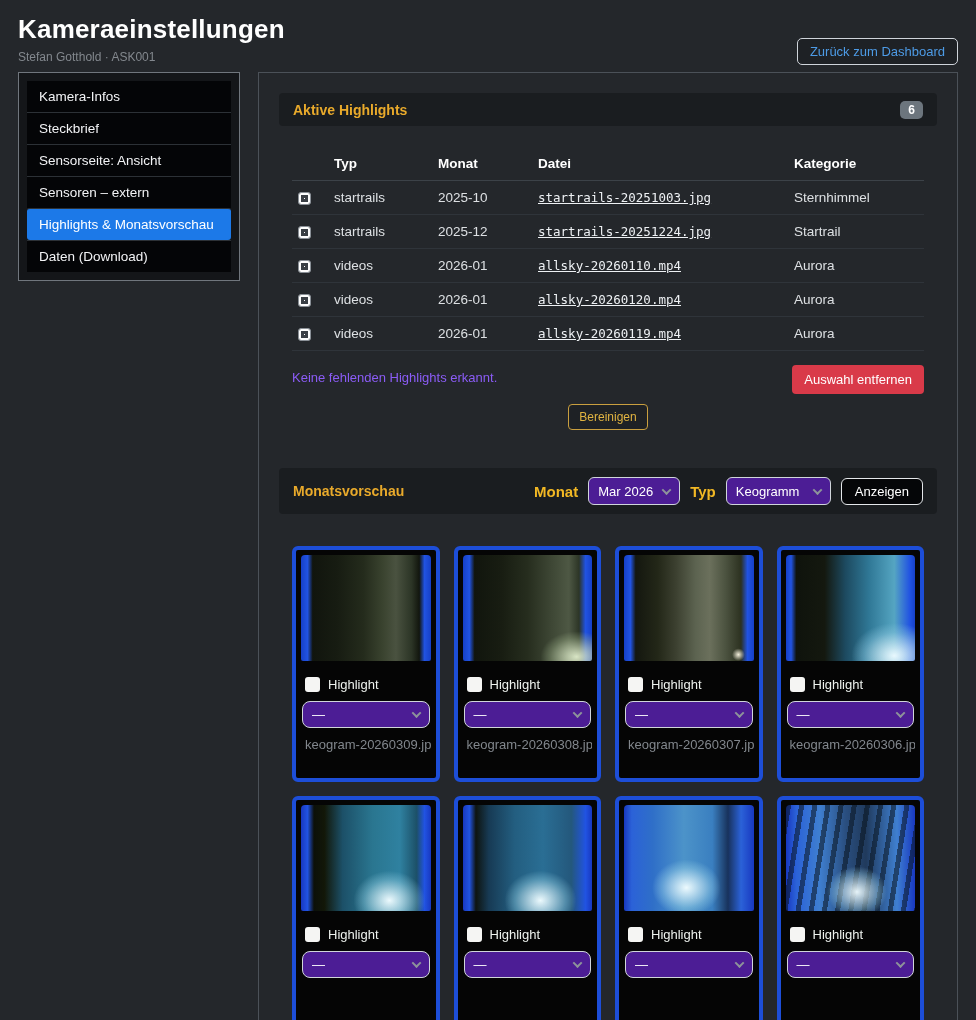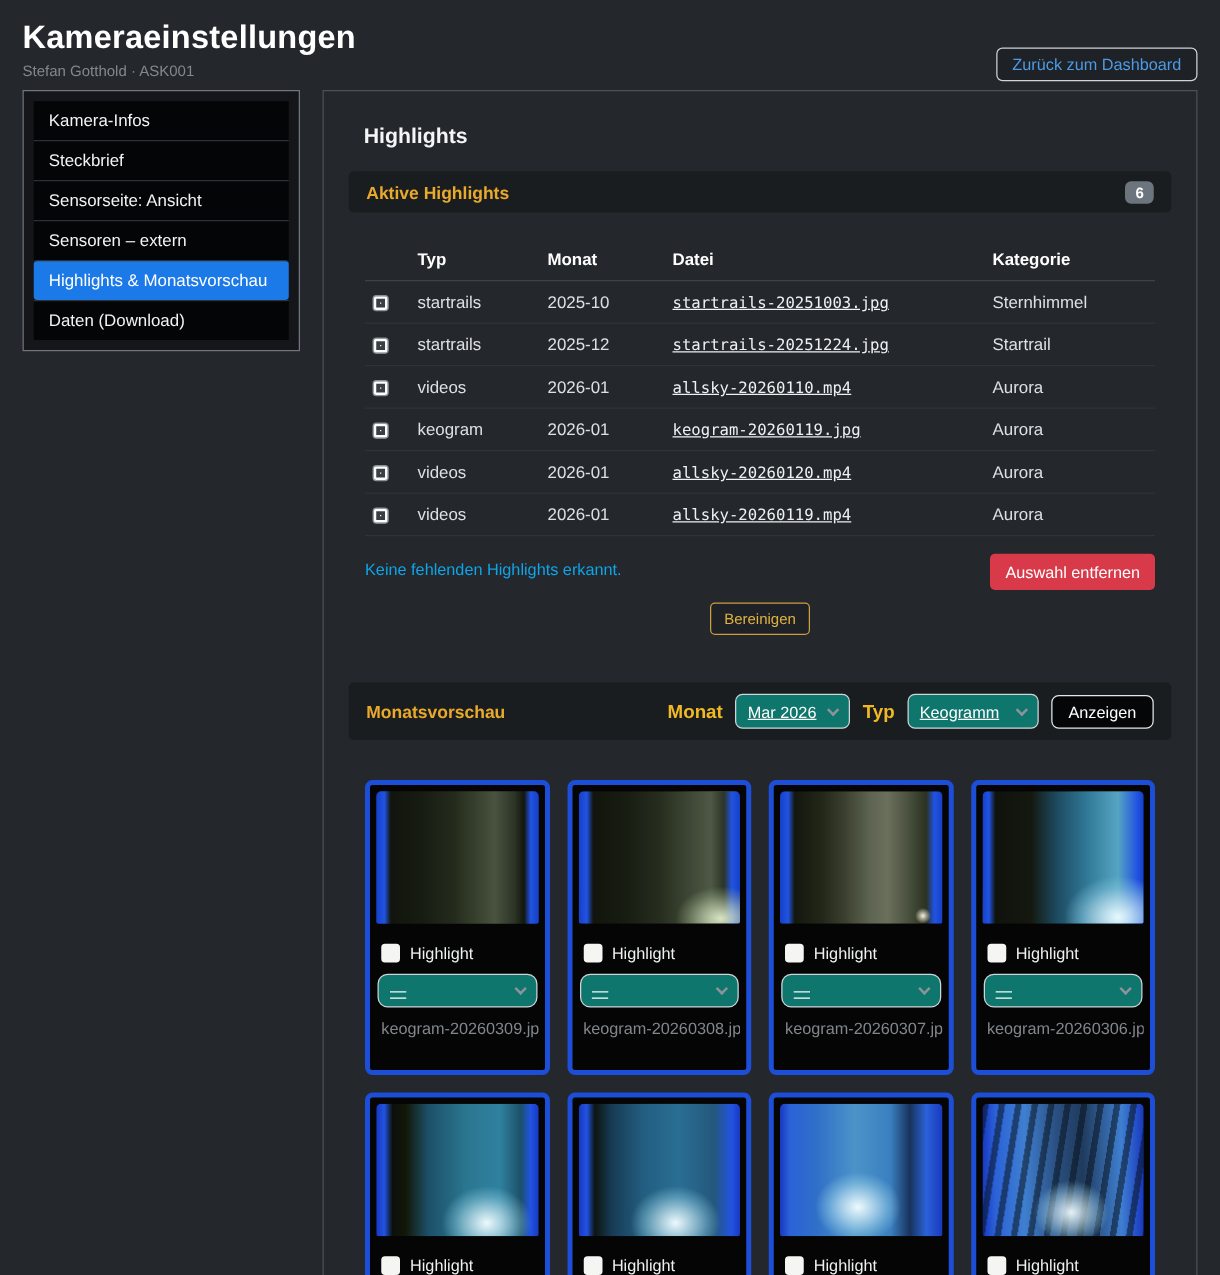"Highlights" h2 { html: <h2>Highlights</h2> -> none }
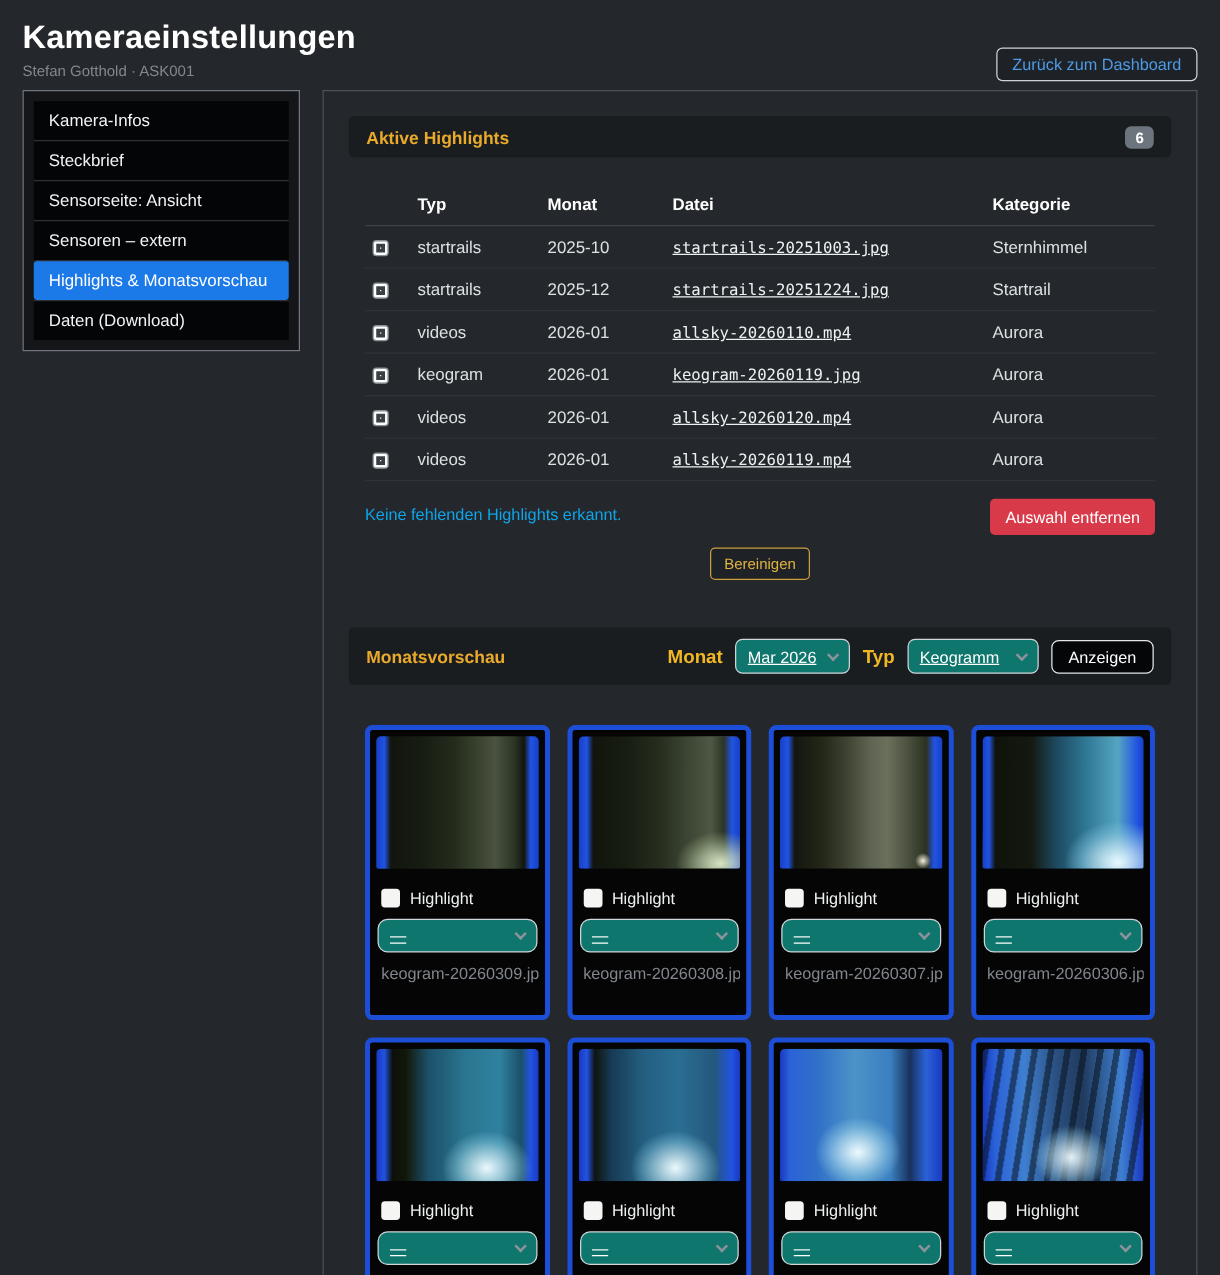"keogram" tr { html: <tr> <td><span></span></td> <td>keogram</td> <td>2026-01</td> <td><a>keogram-20260119.jpg</a></td> <td>Aurora</td> </tr> -> none }
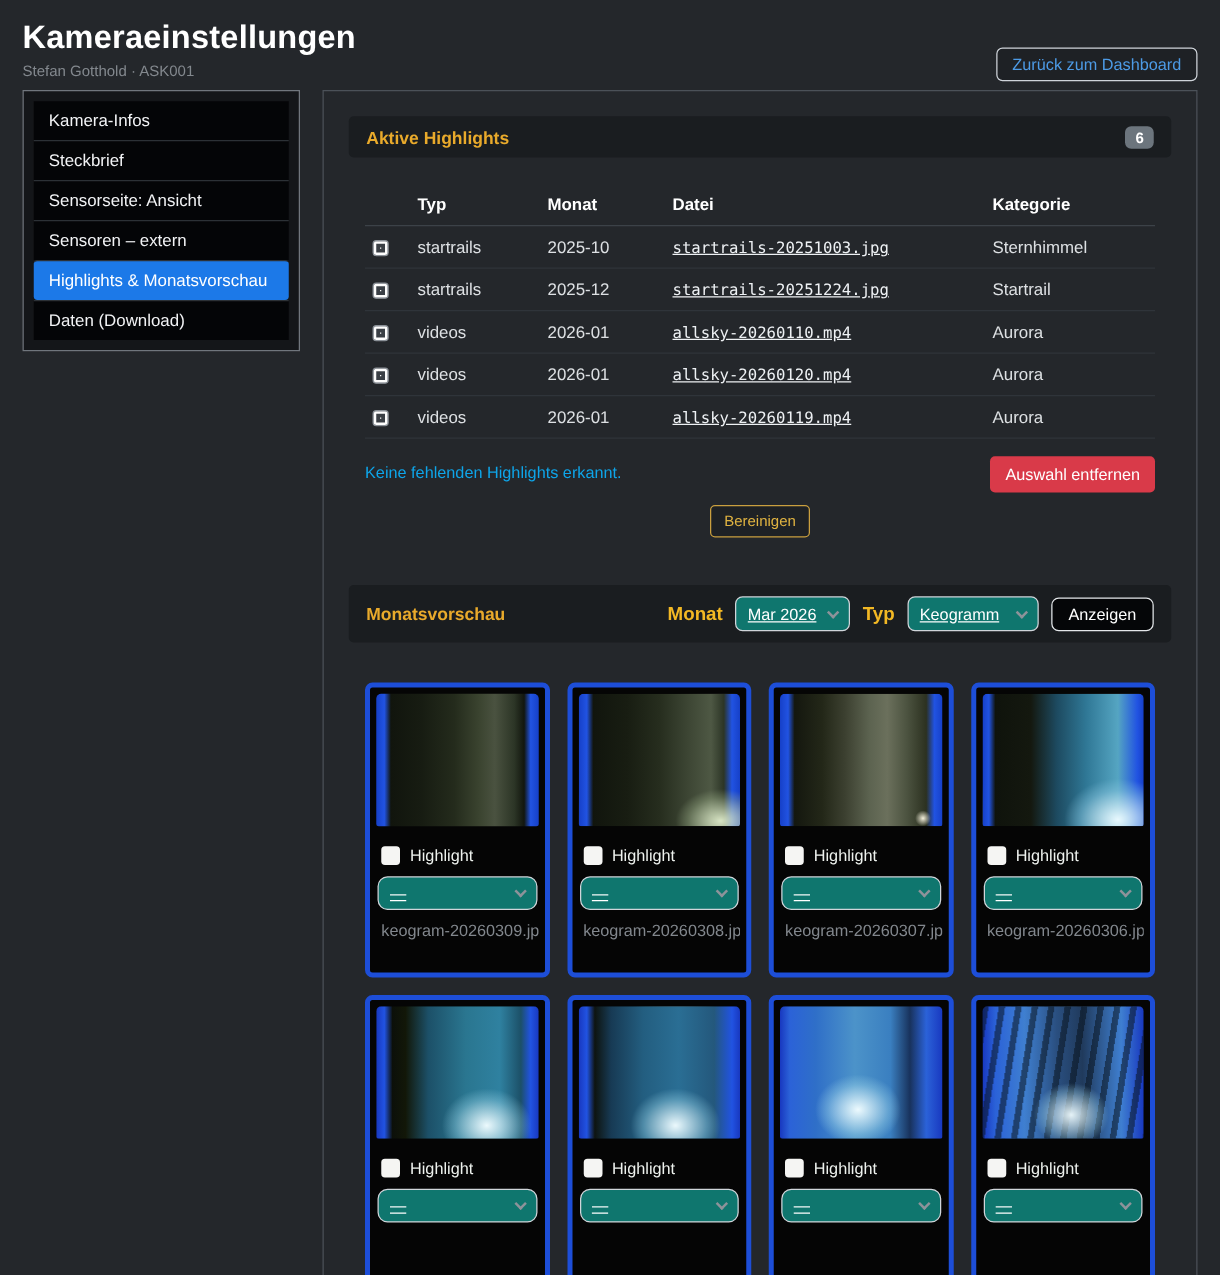"Keine fehlenden Highlights erkannt." .hint { color: #0ea5e9 -> #8b5cf6 }
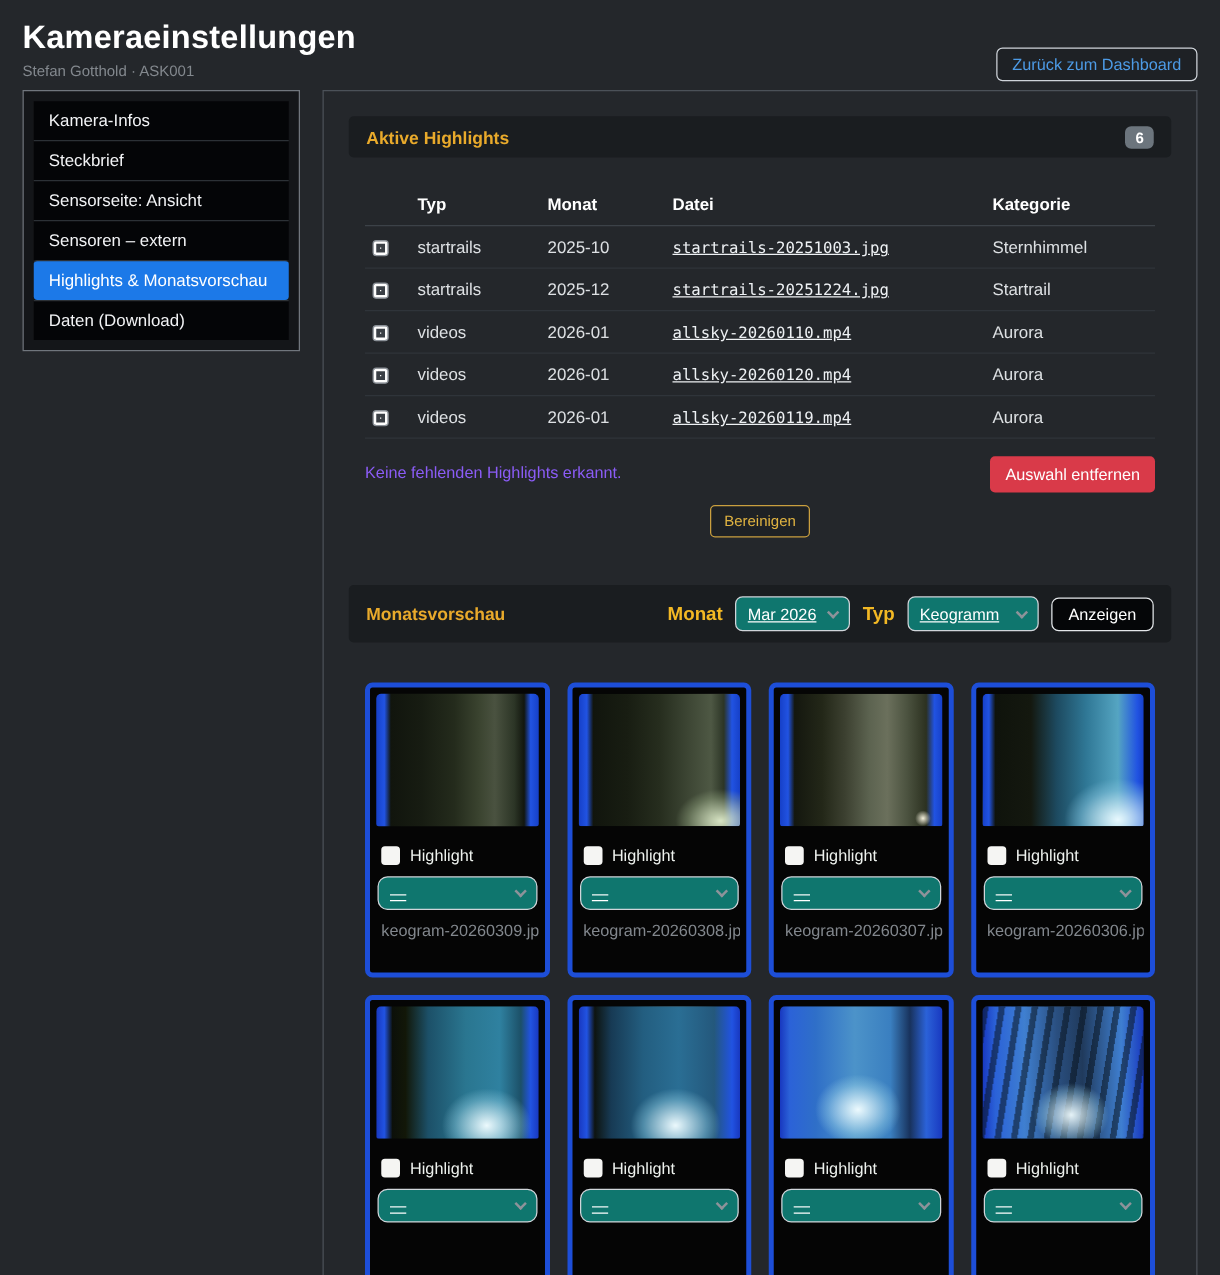"Mar 2026" .select { background: #0f766e -> #4c1d95; text-decoration: underline -> none }
